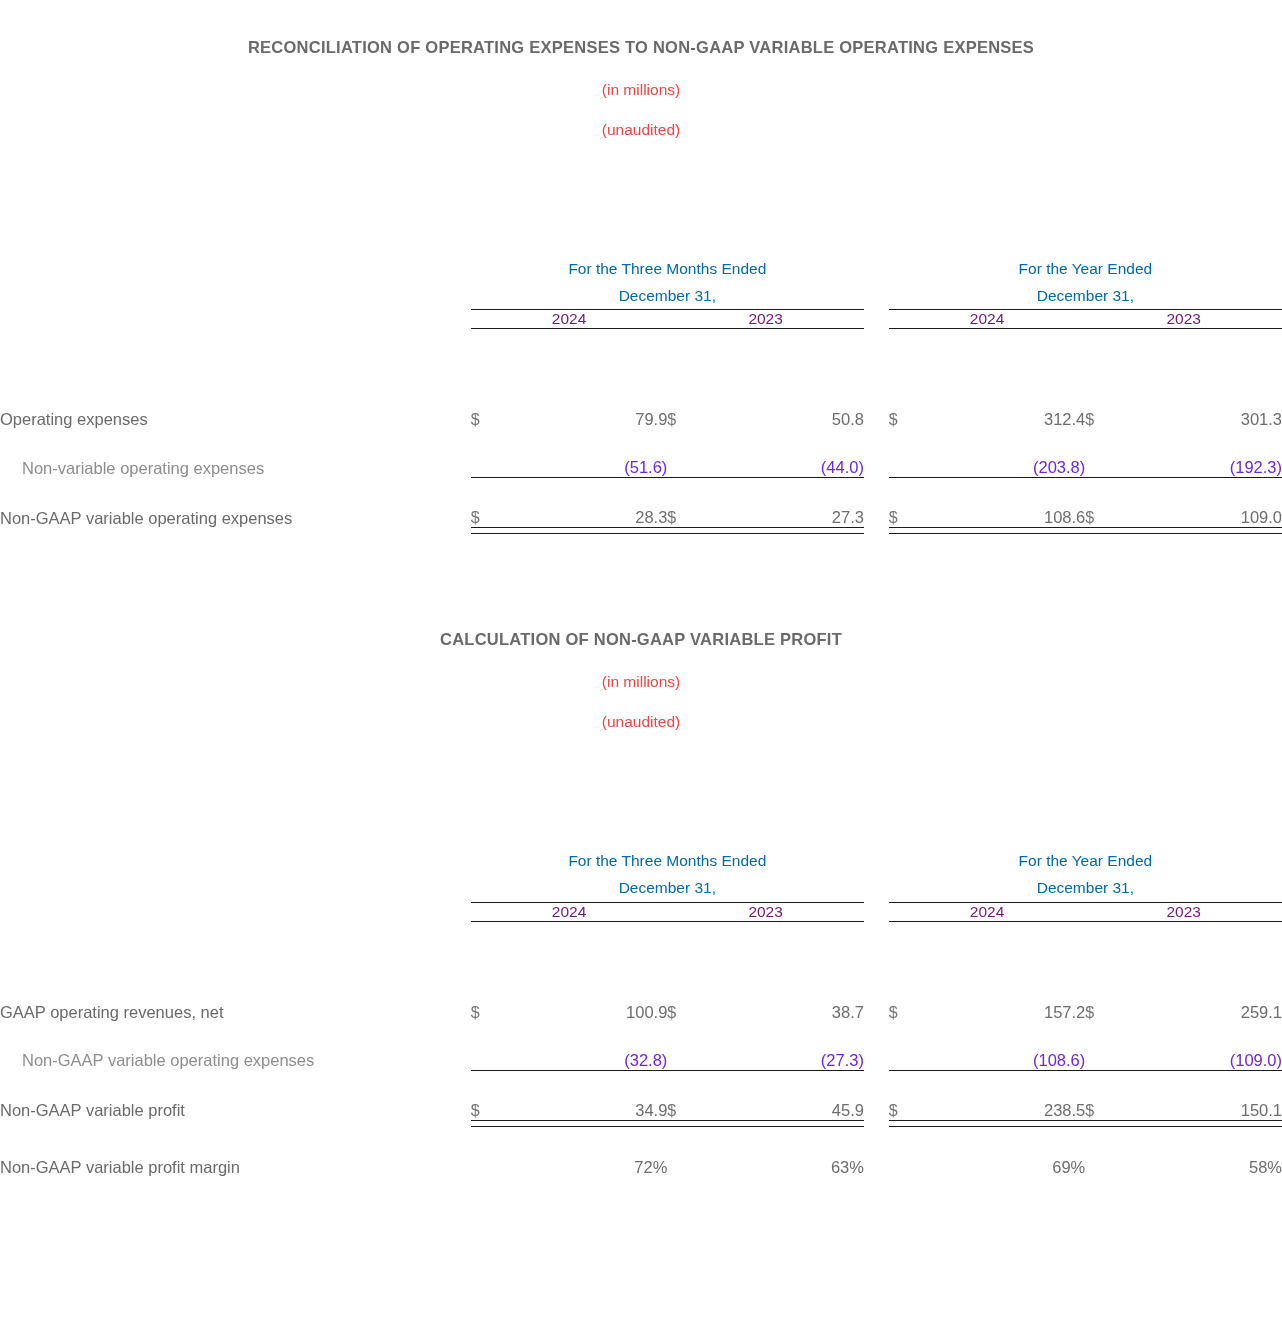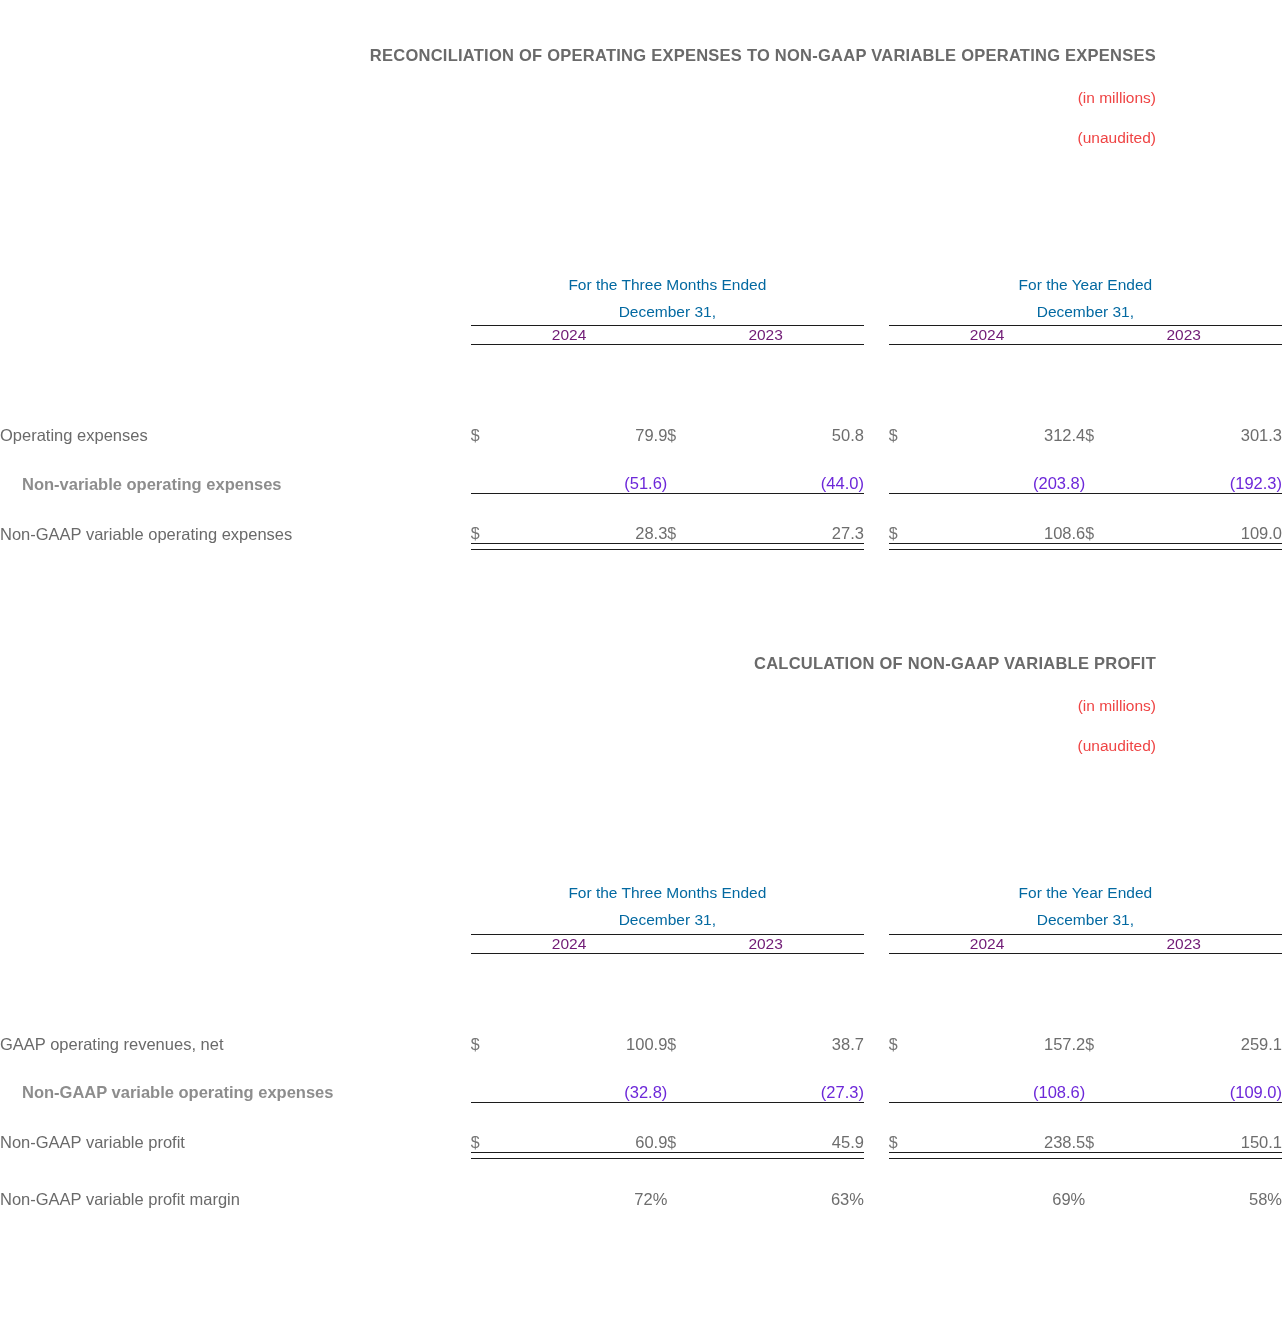"RECONCILIATION OF OPERATING EXPENSES TO" .title-block { margin: 12px auto -> 4px auto; text-align: right -> center }
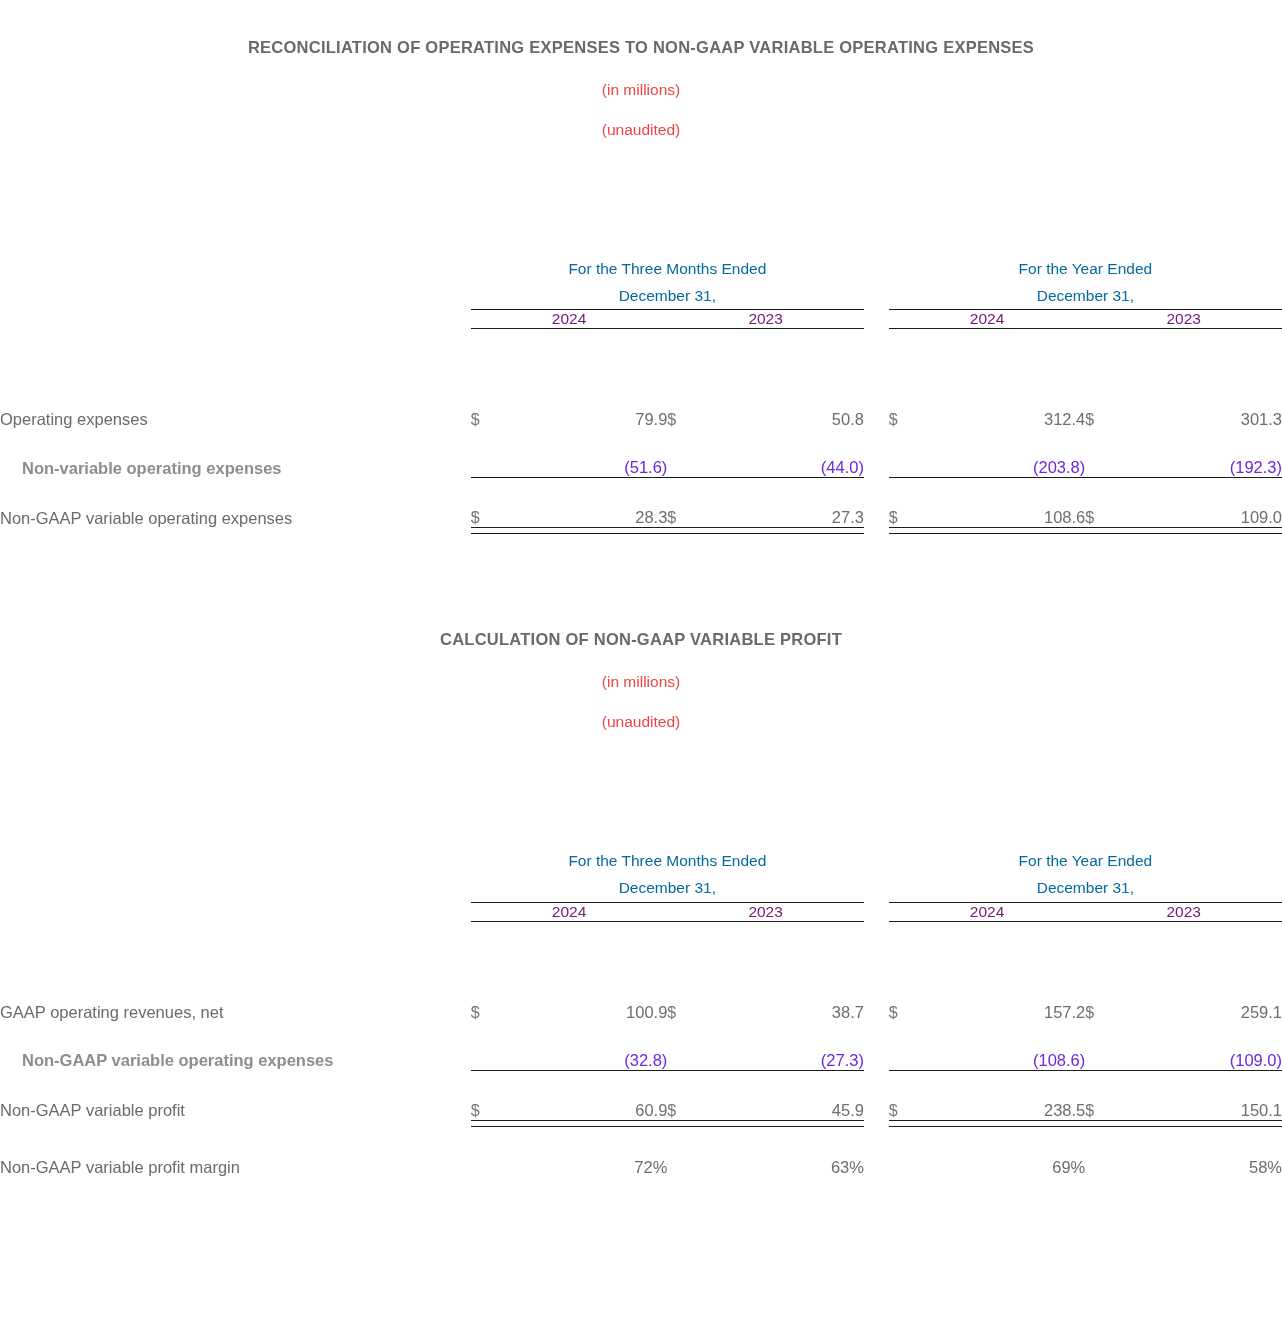"Non-variable operating expenses" .row-label.sub { font-weight: 700 -> 400 }
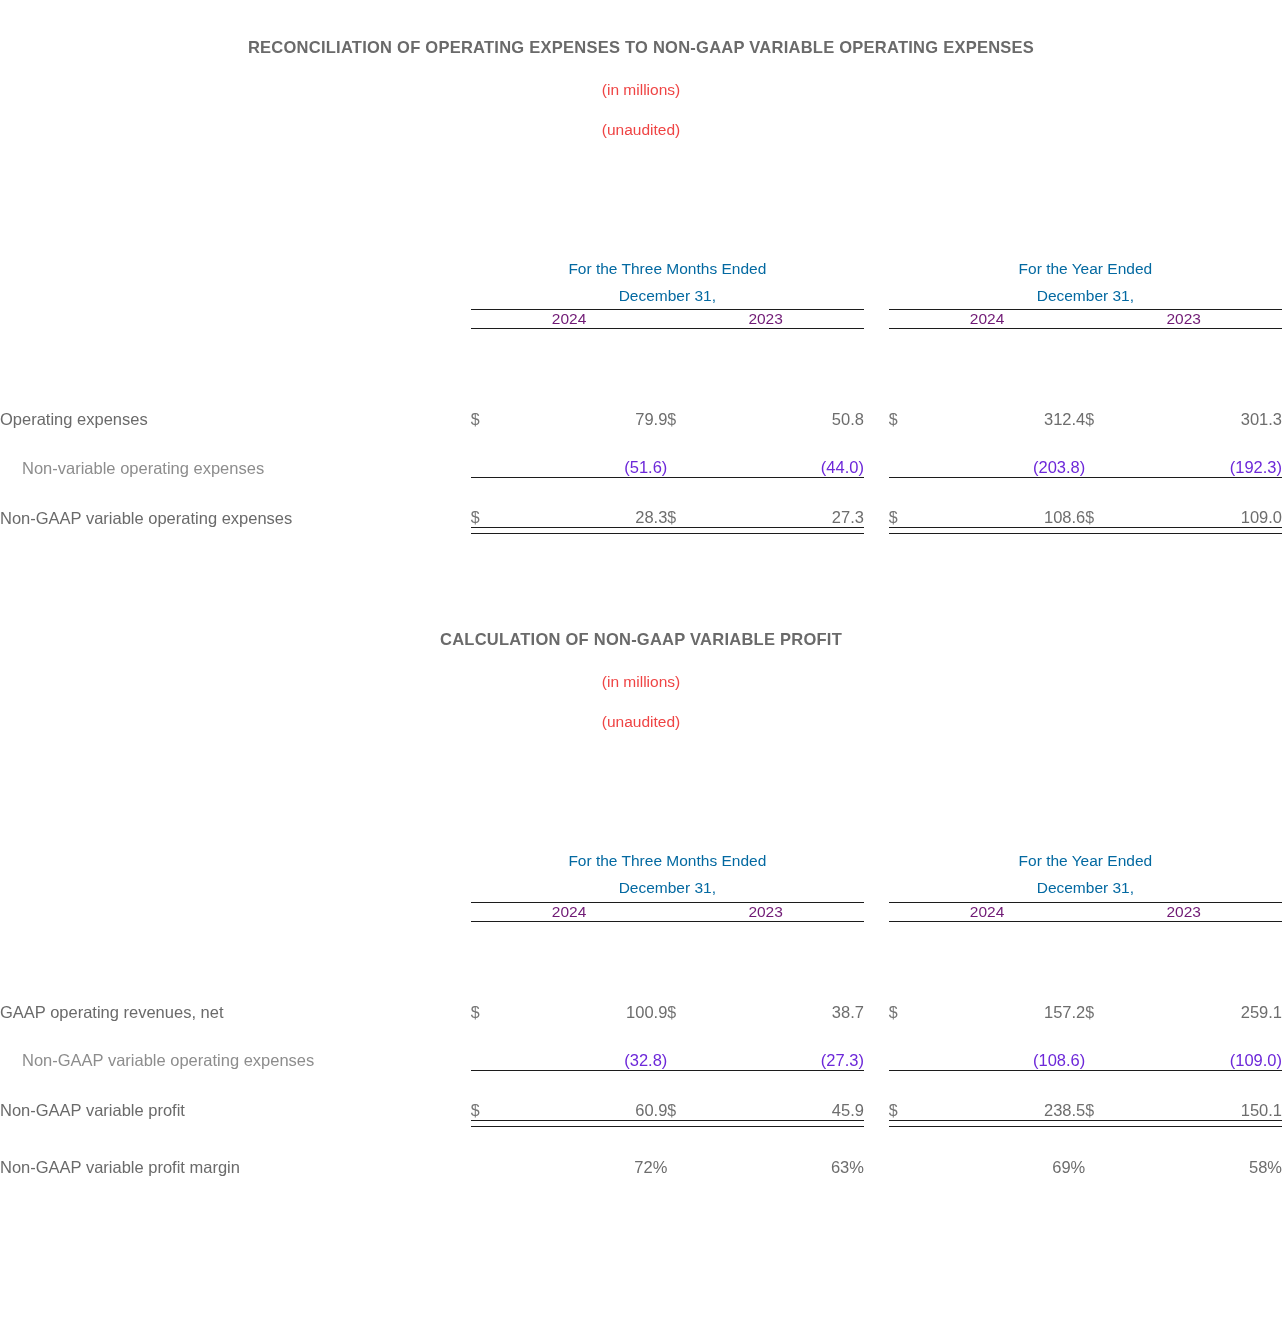"60.9" td.val { text: 60.9 -> 34.9 }
